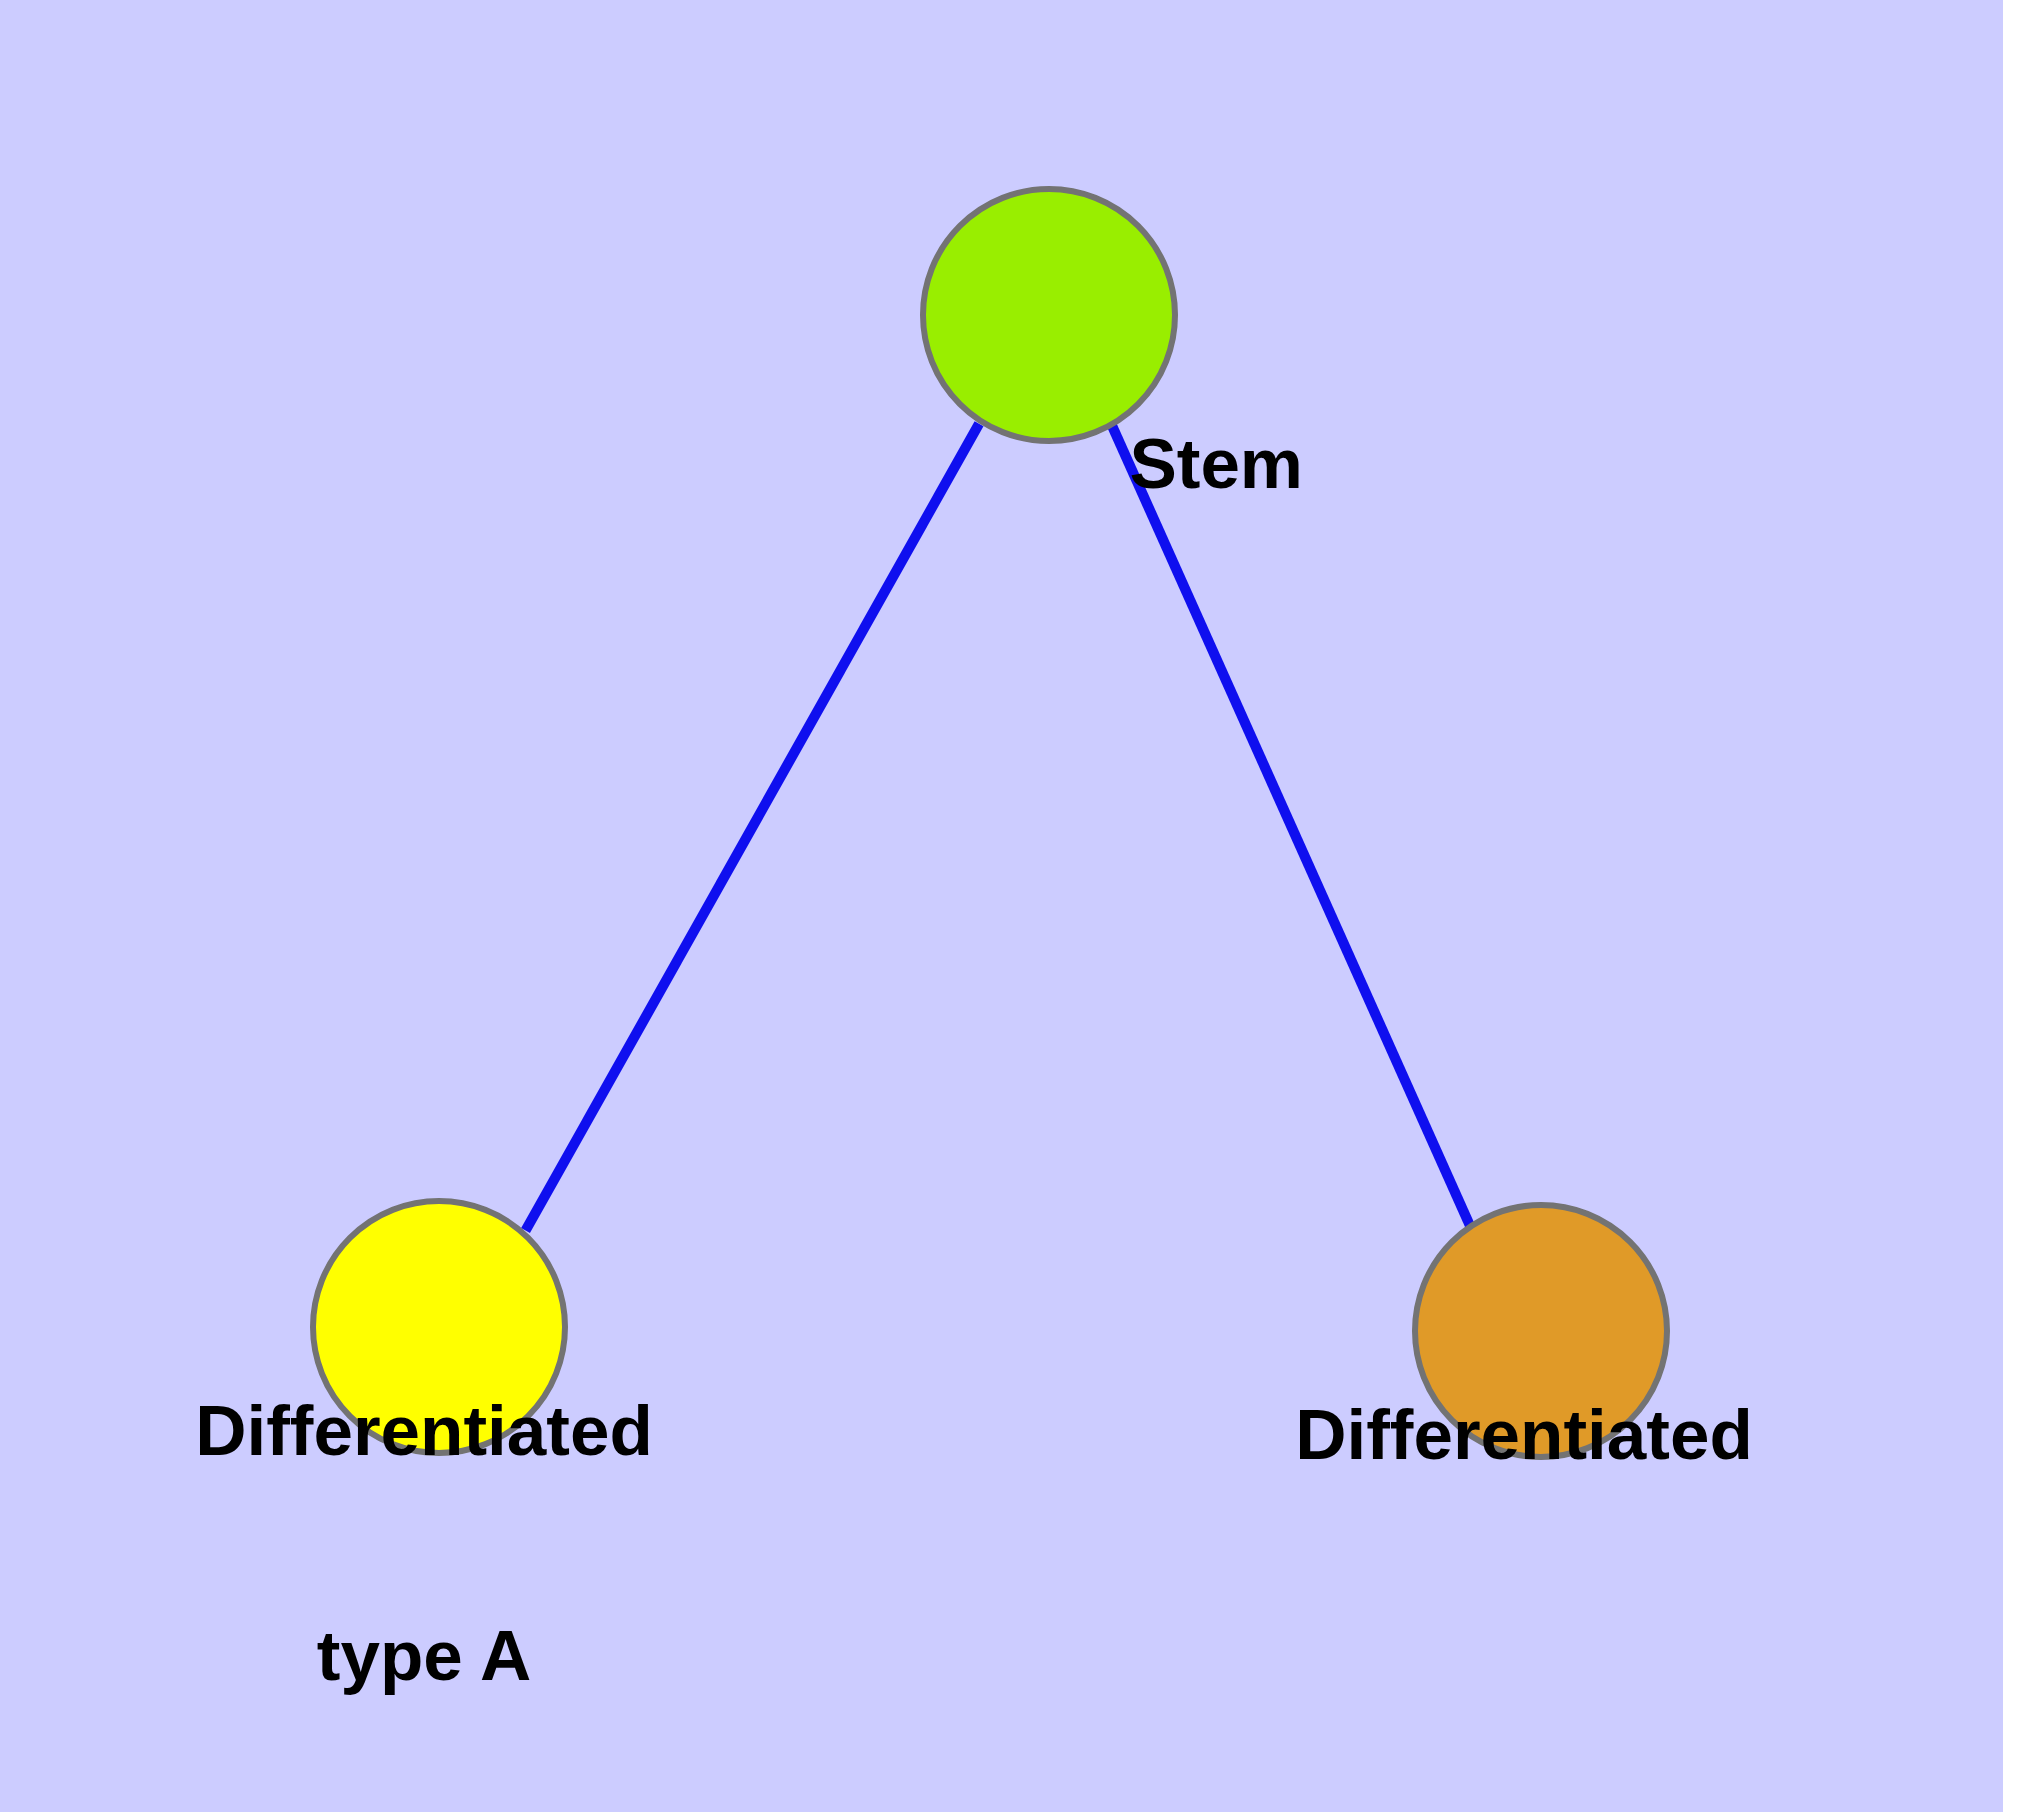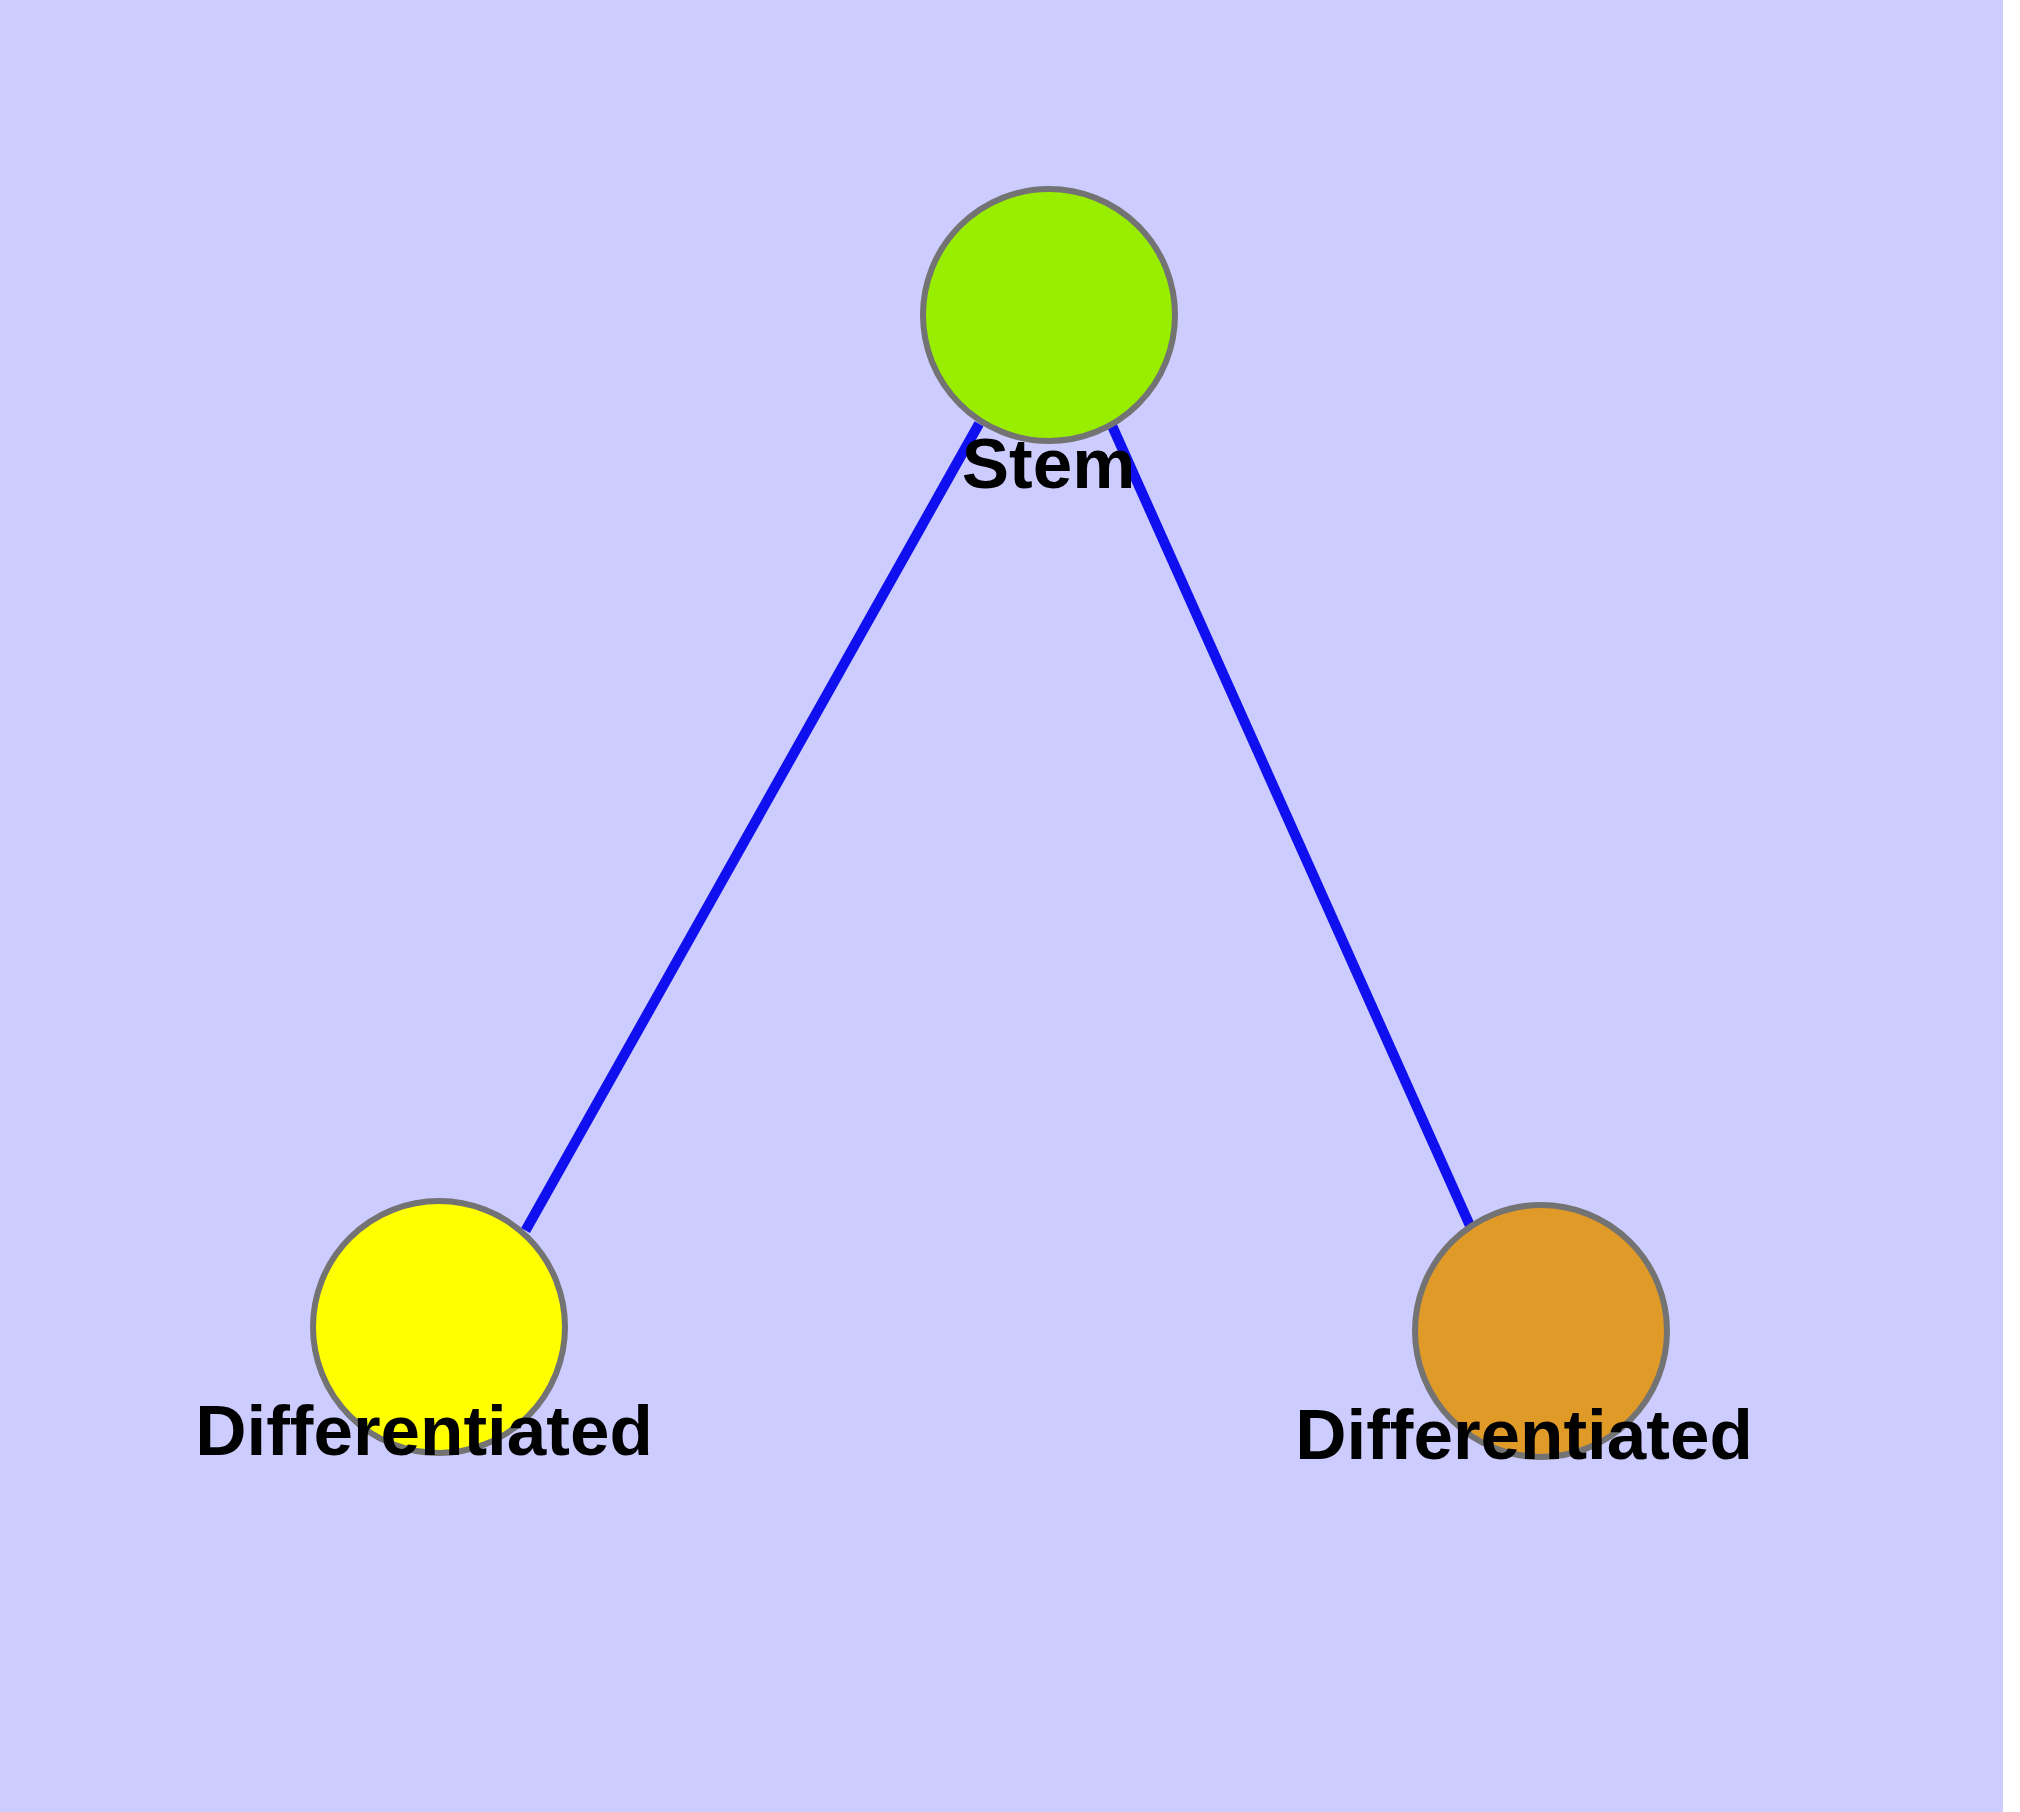"Stem" div.node-label { text-align: none -> right }
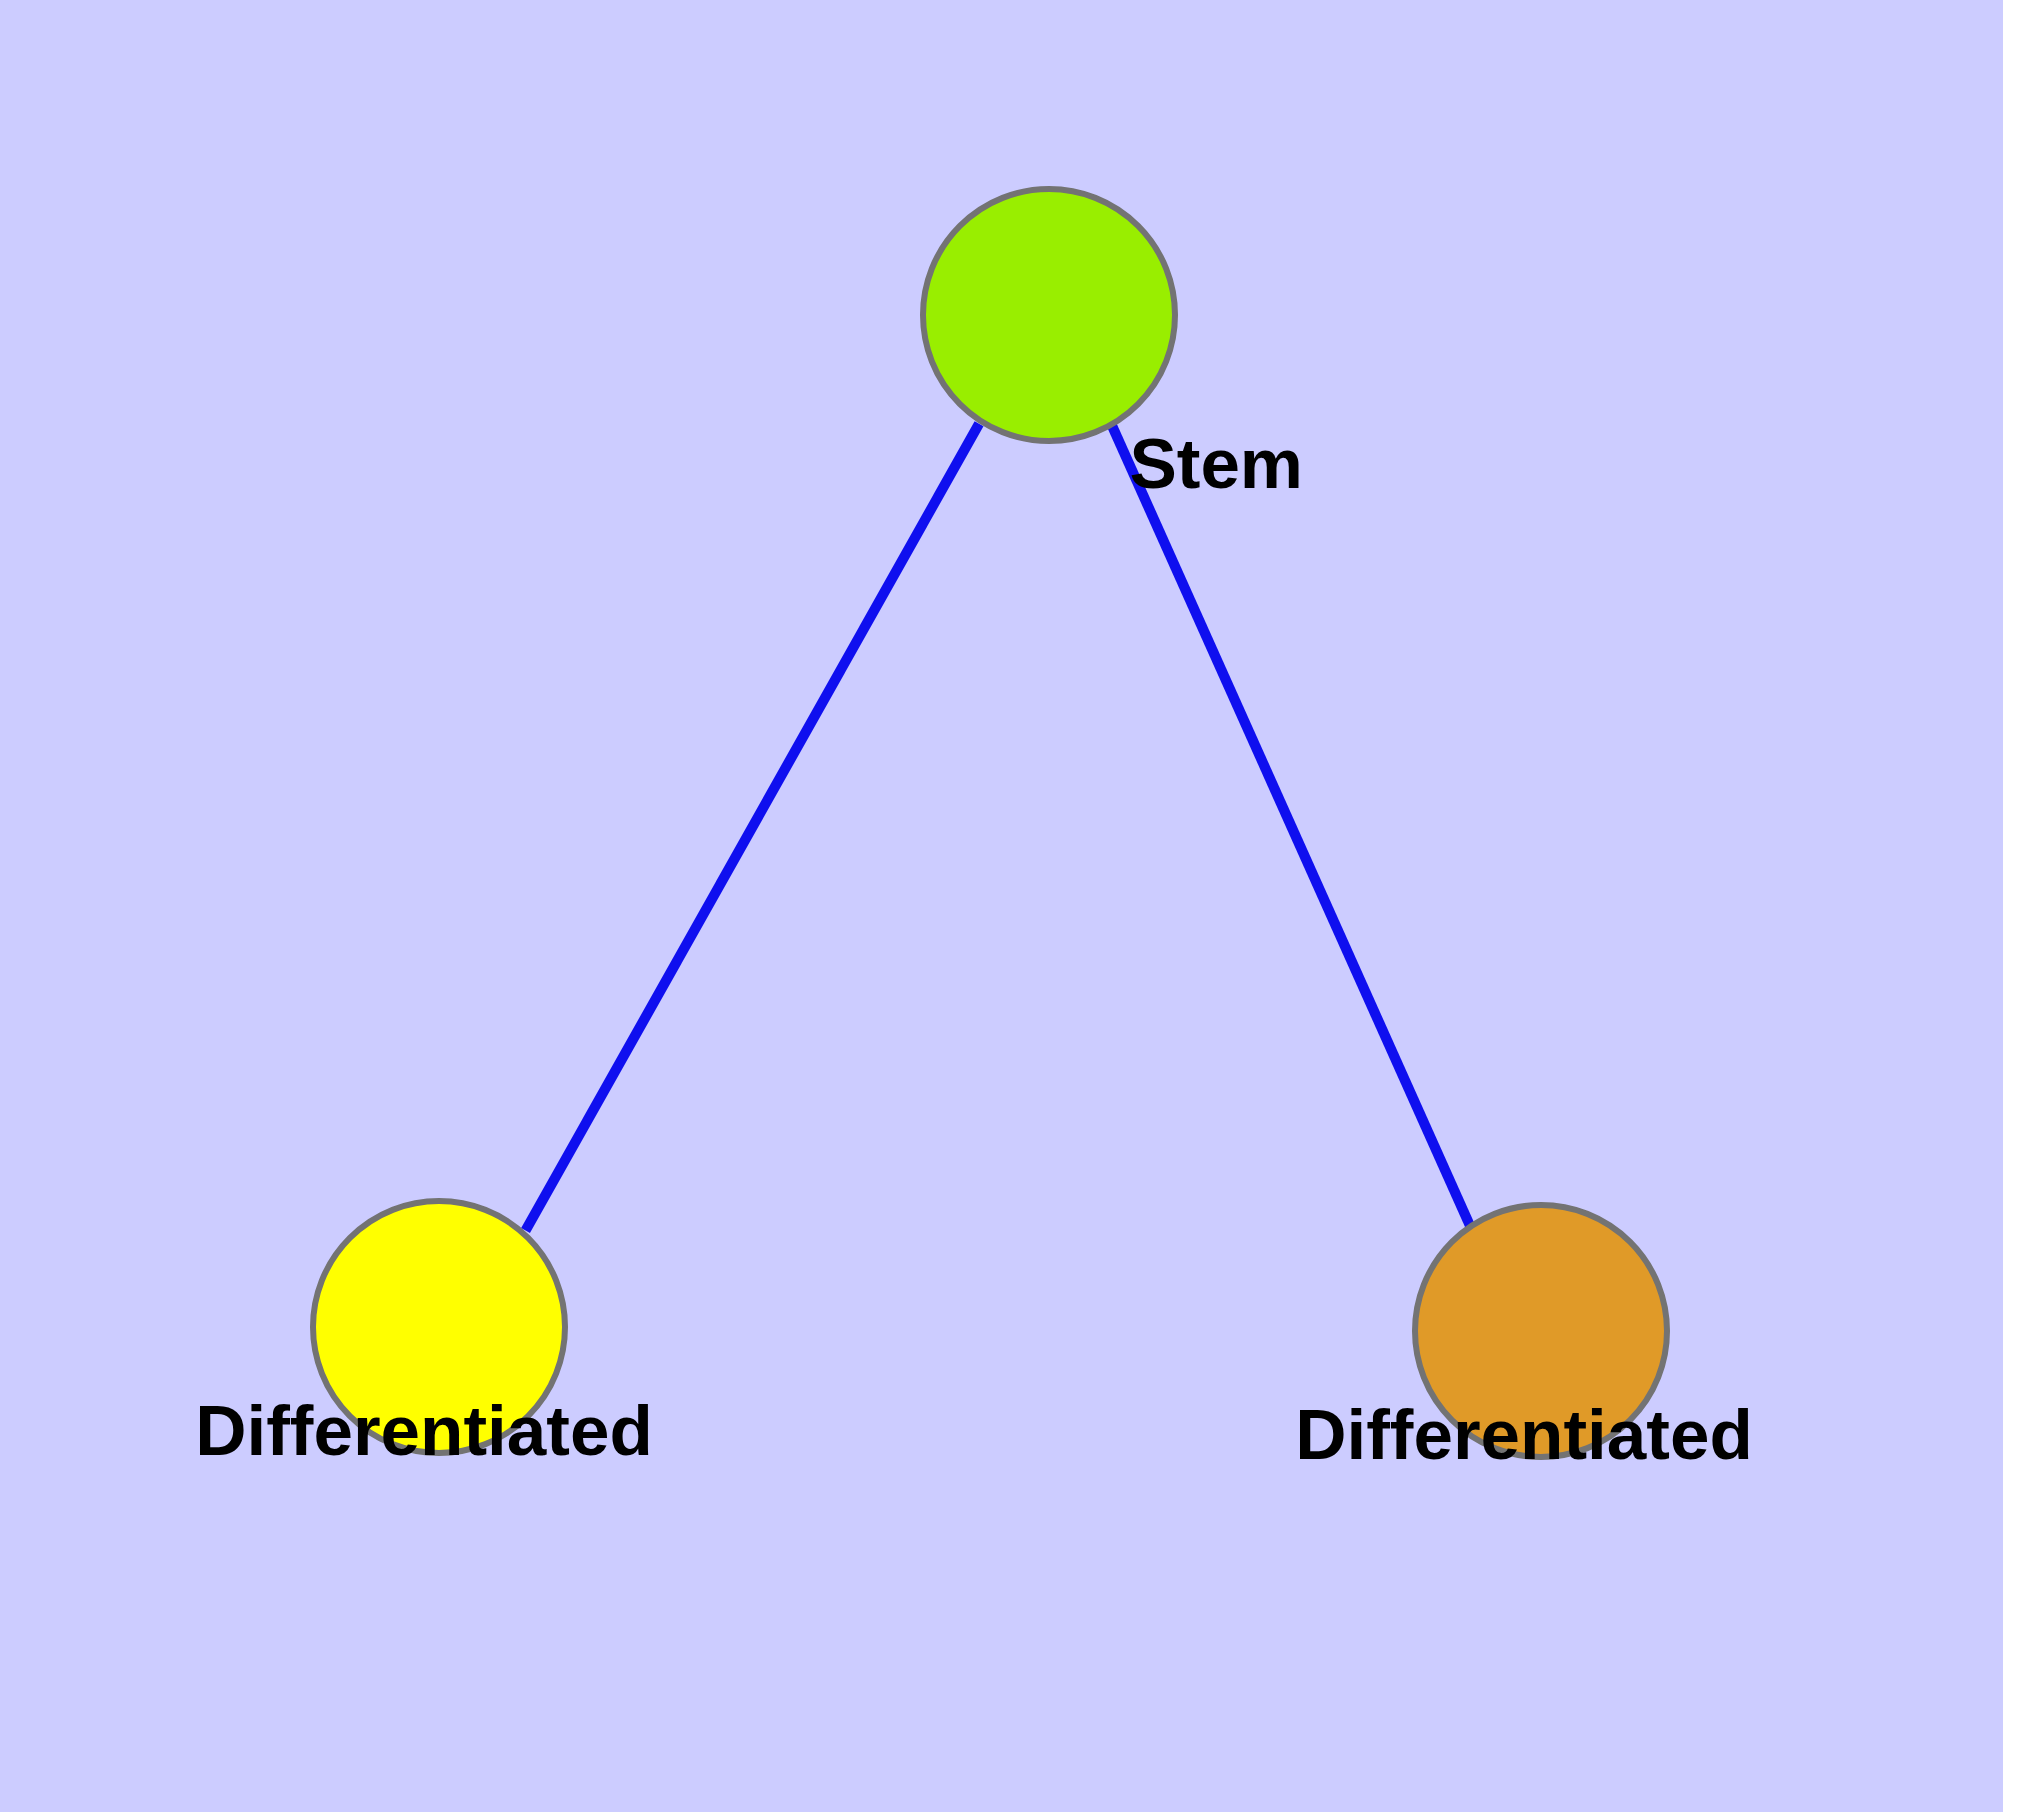"type A" div { html: none -> <div>type A</div> }
